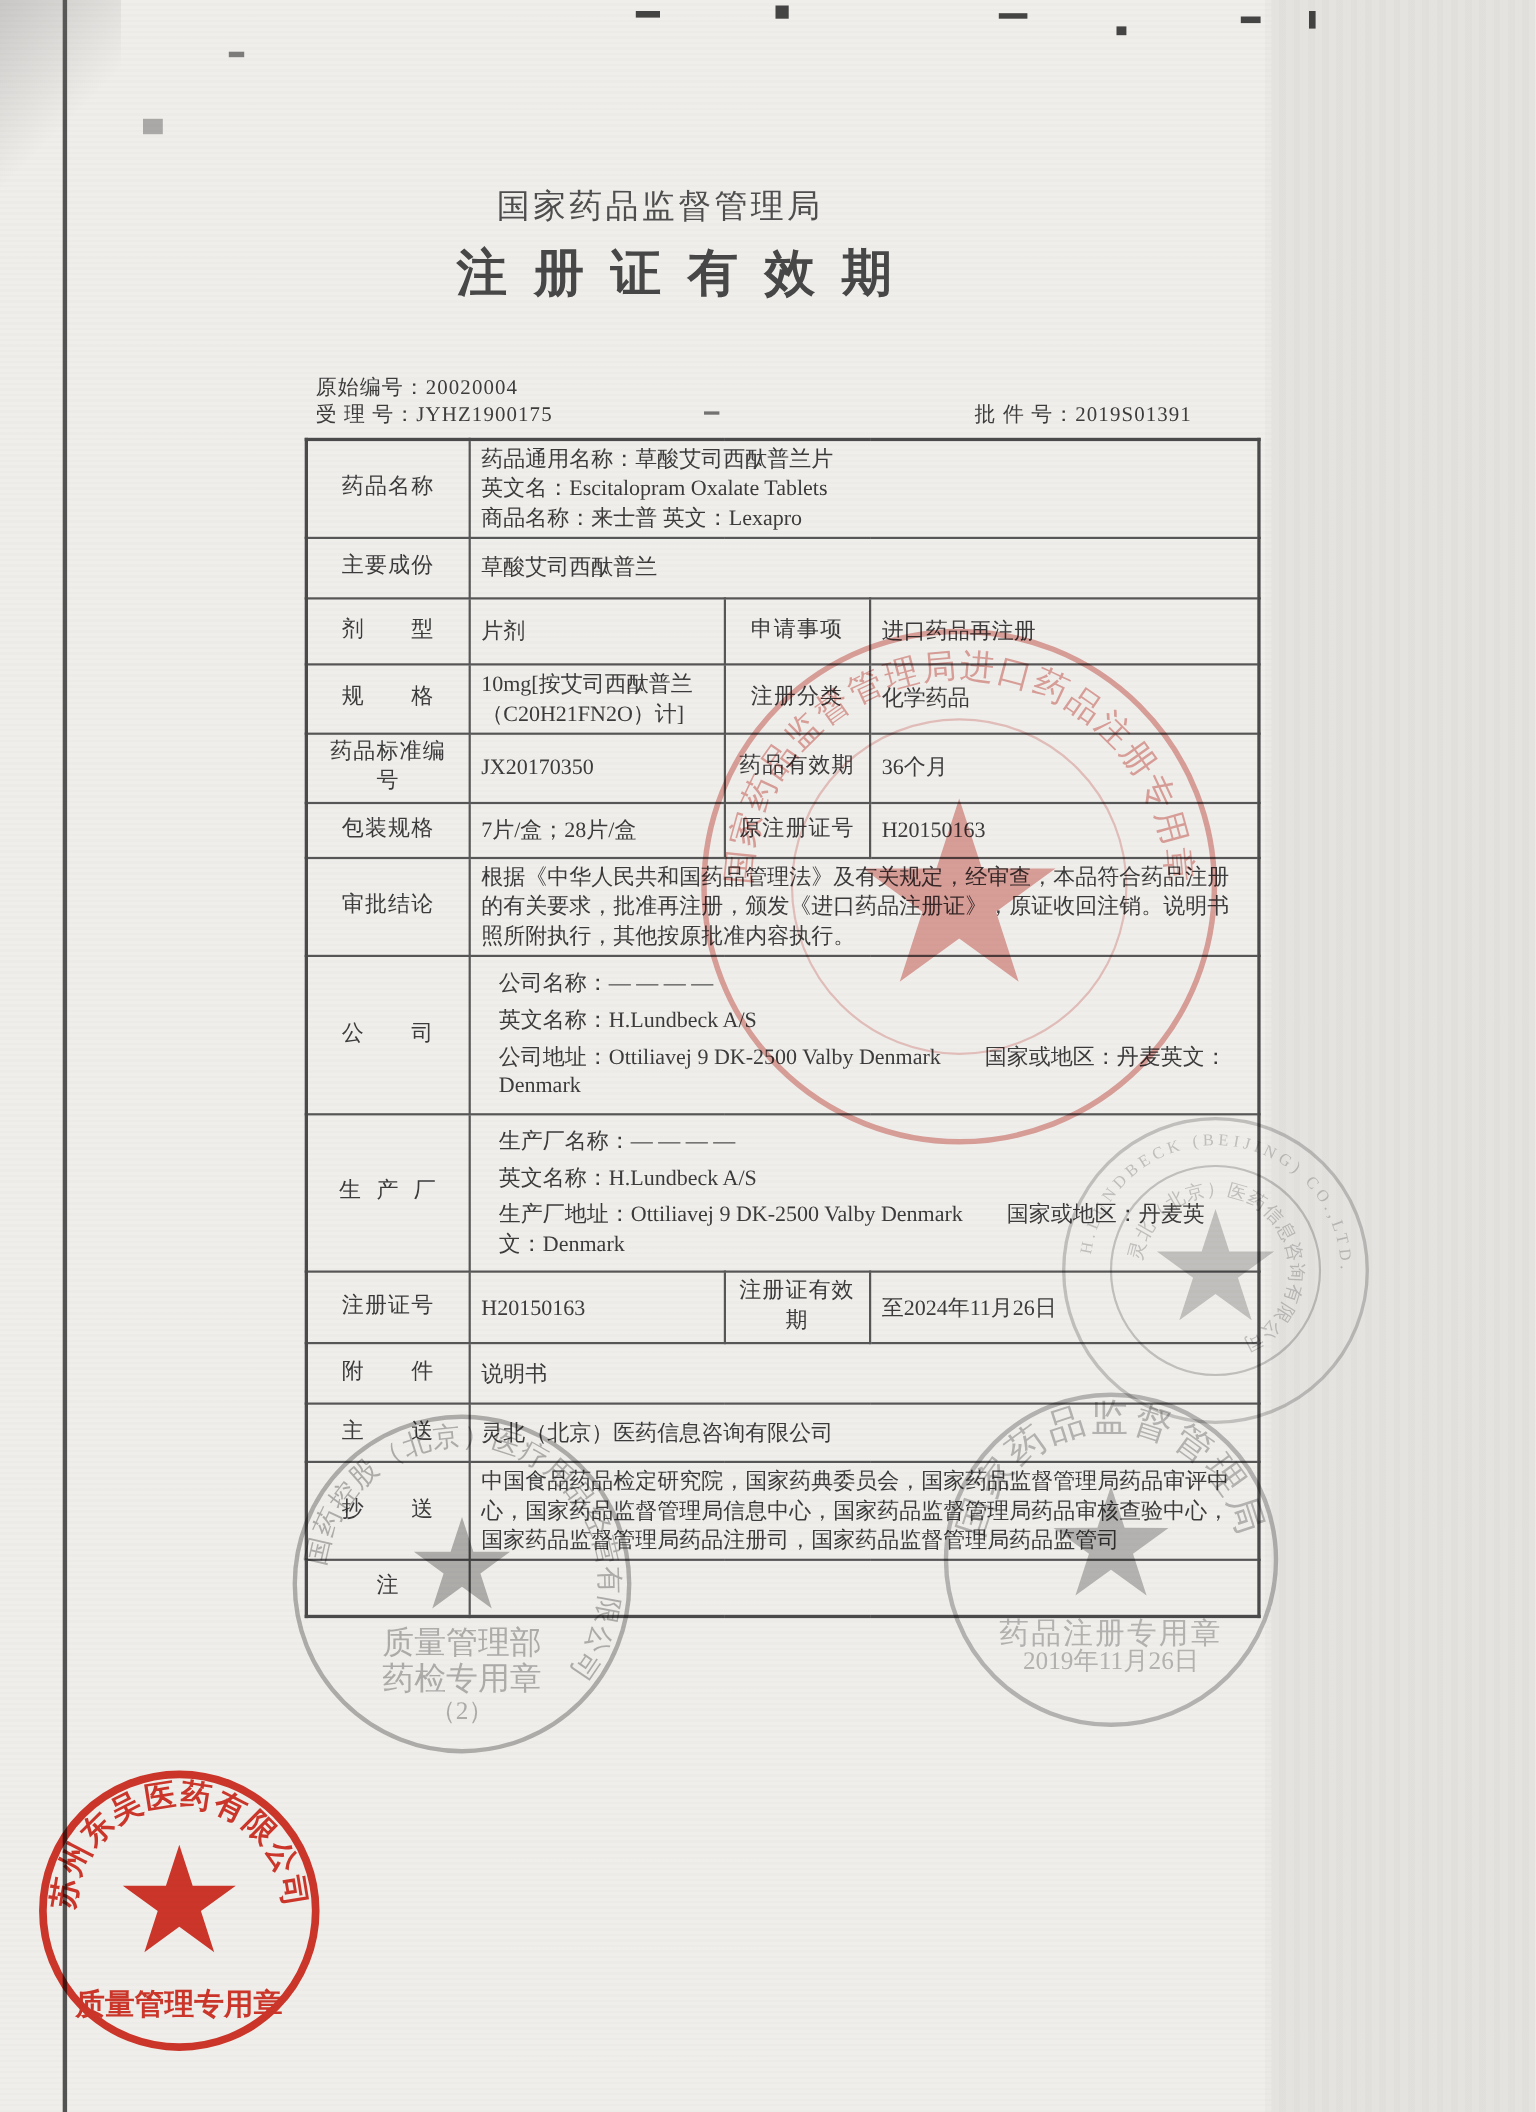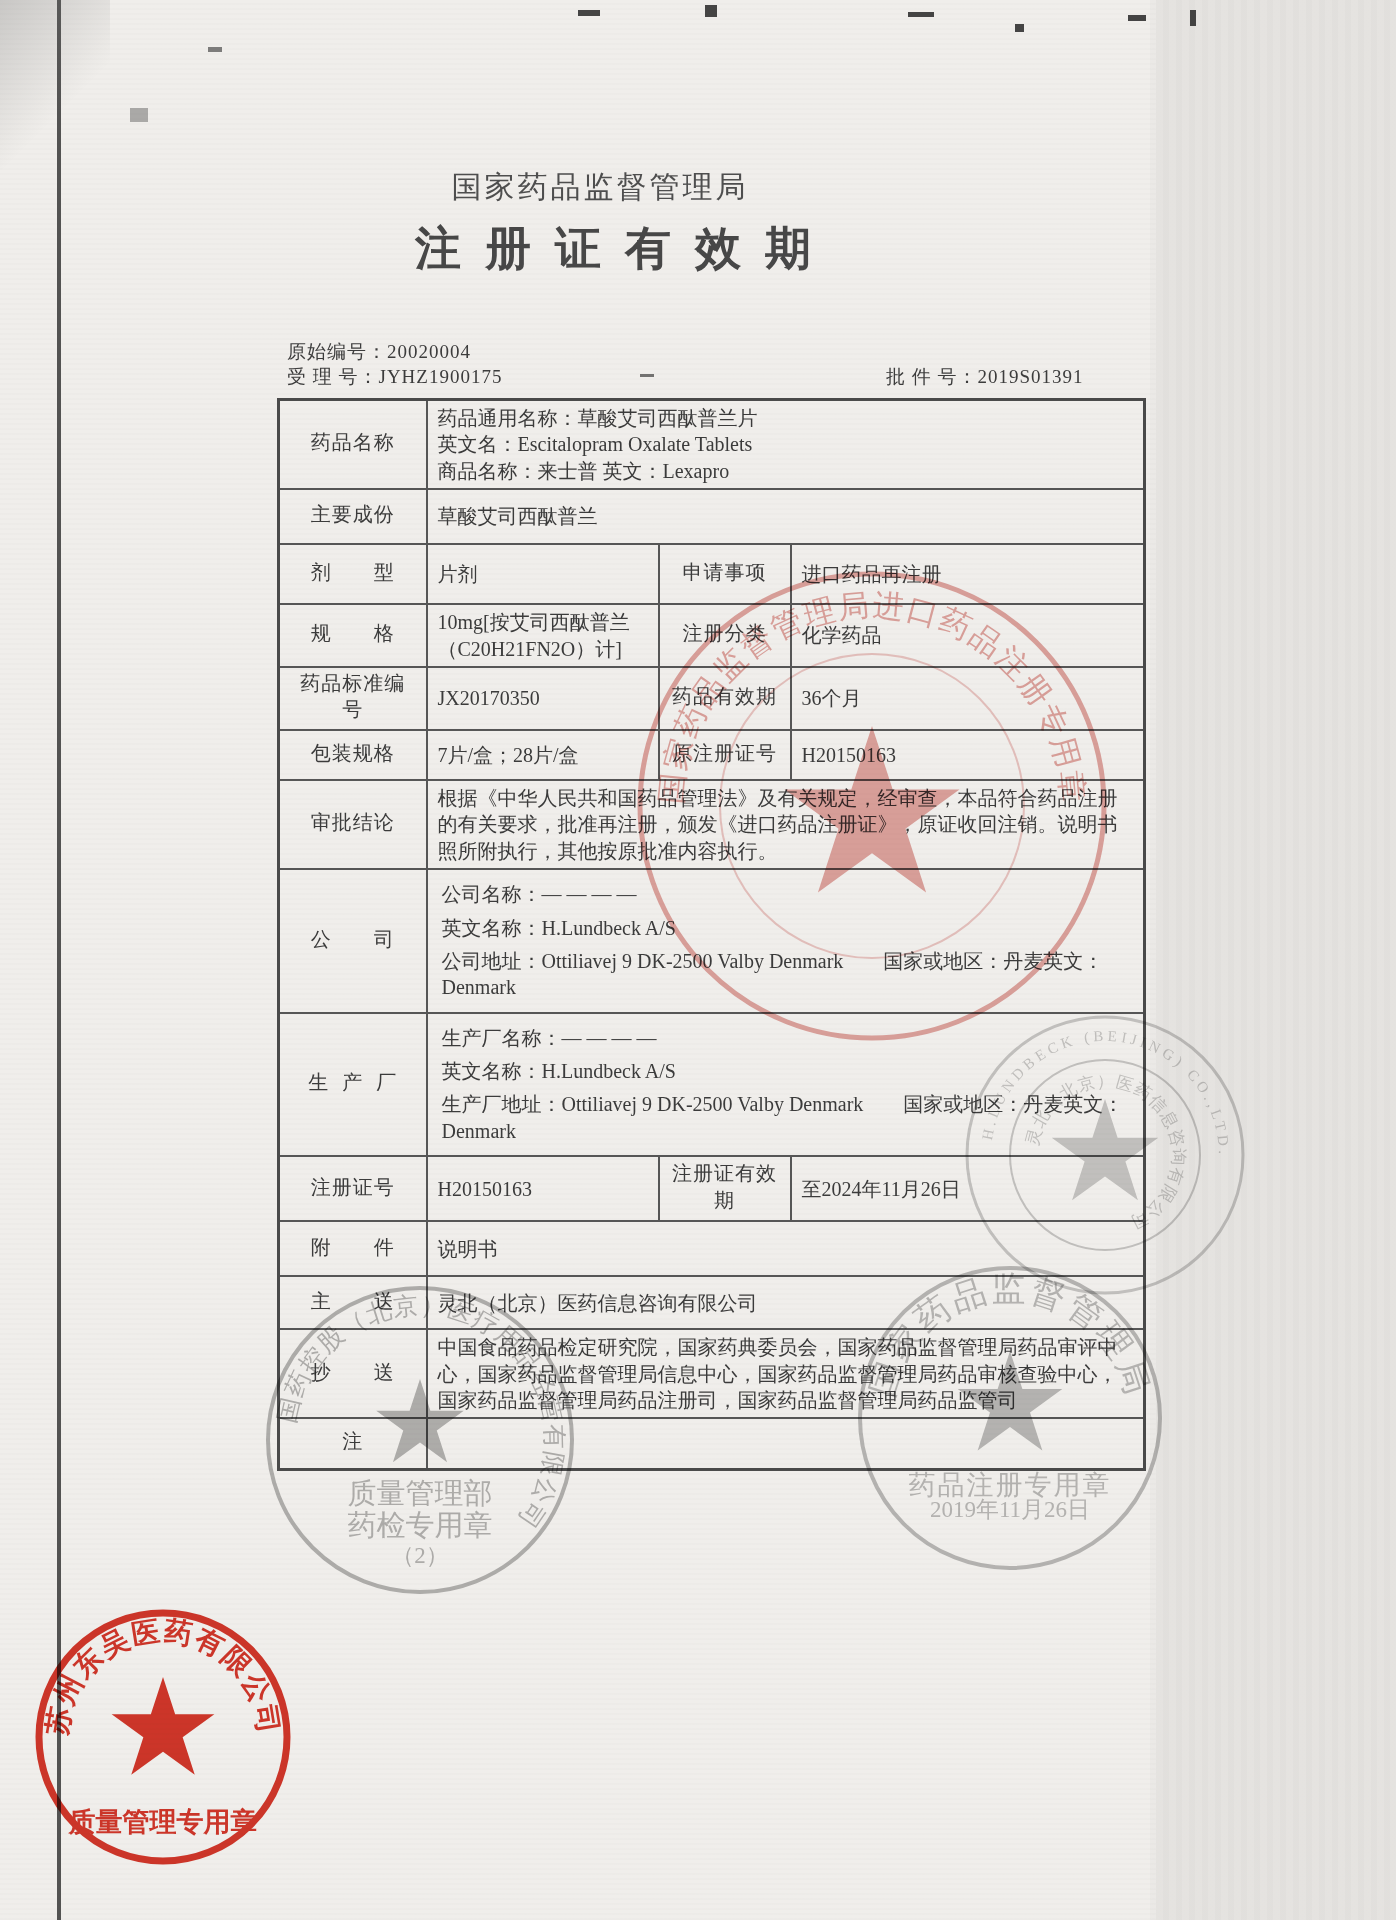"公司名称：— — — —" .sub { margin: 7px 4px -> 7px 16px }
